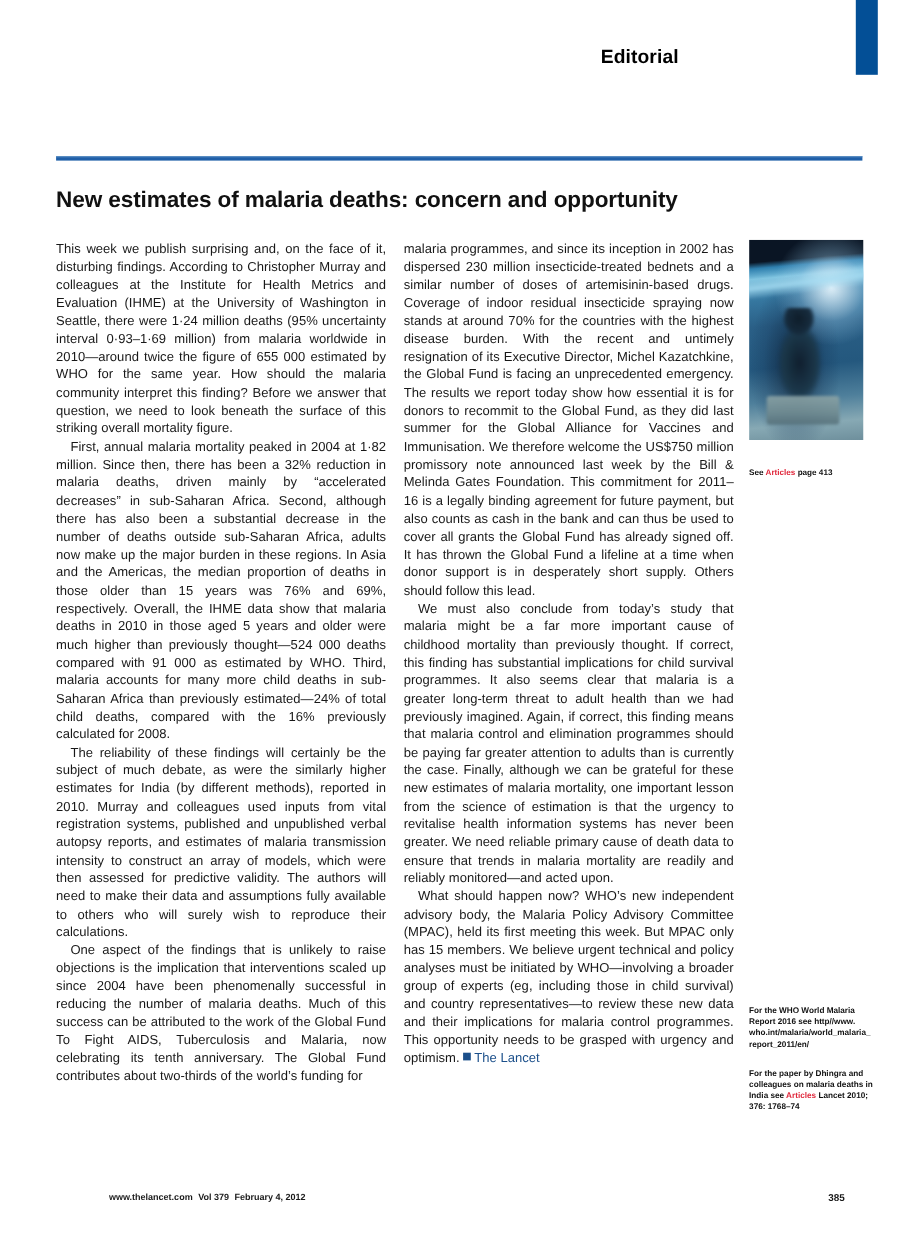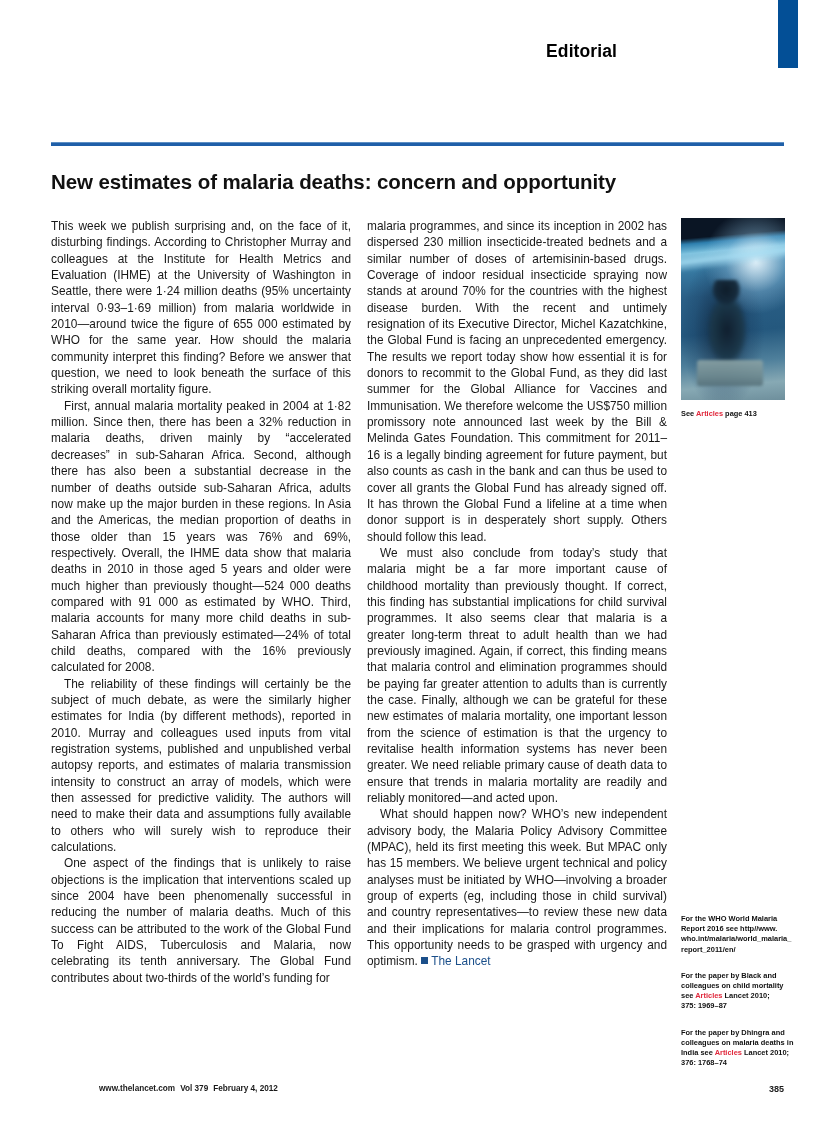"See Articles page 413" .rail-note { margin-top: 9px -> 25px }
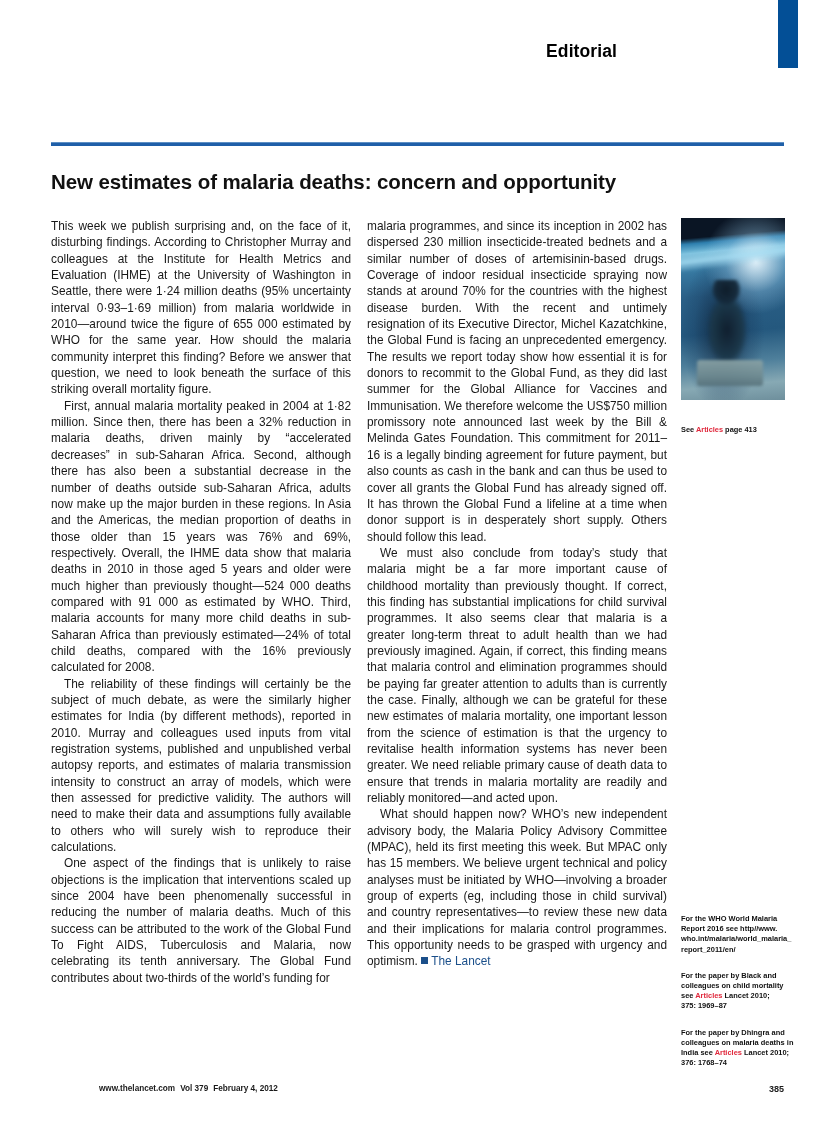"For the paper by Black" div.ref-block { html: <div> <div>For the paper by Black and</div> <div>colleagues on child mortality</div> <div><span>see </span><a>Articles</a><span> Lancet 2010;</span></div> <div>375: 1969–87</div> </div> -> none }
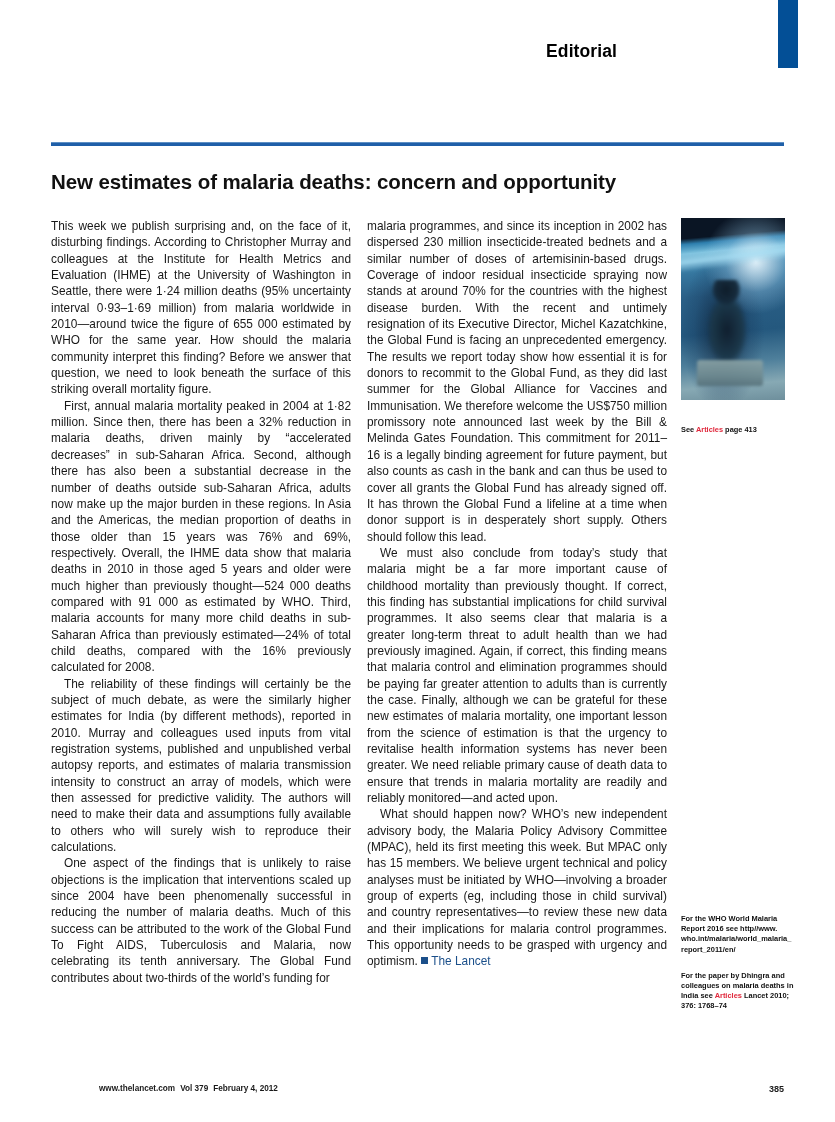"385" .footer-right { right: 0 -> 16px }
